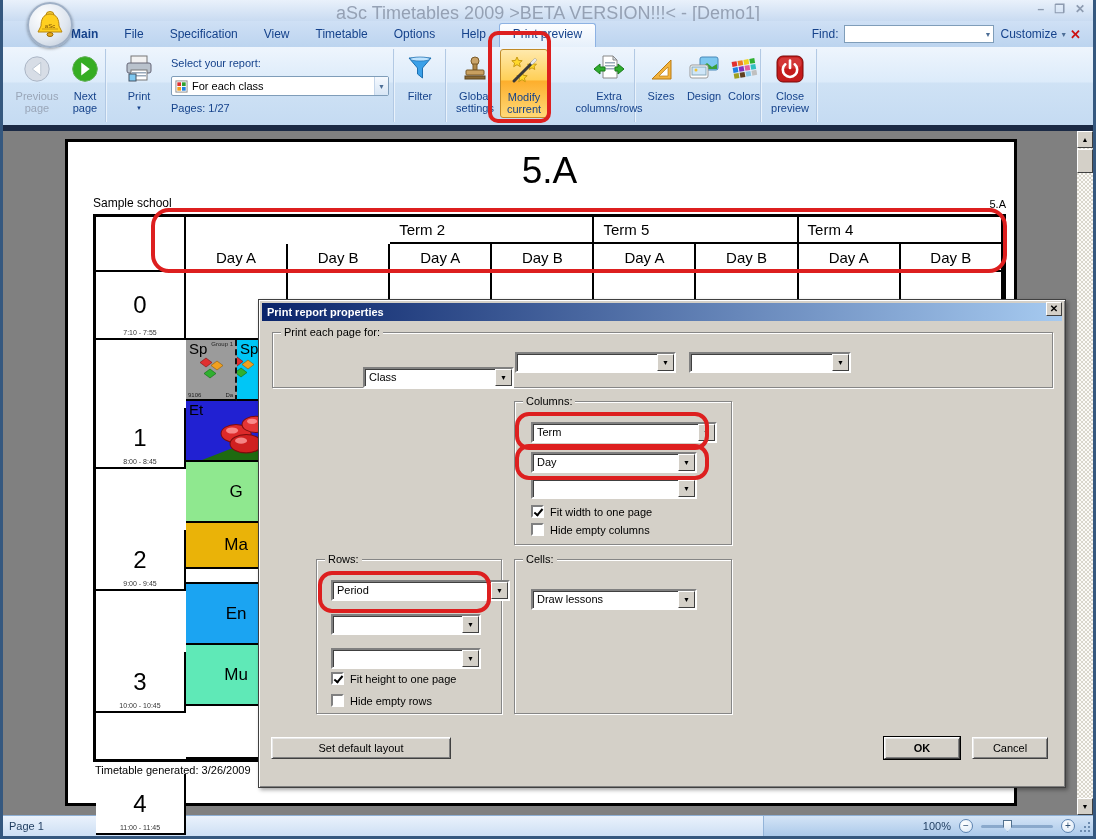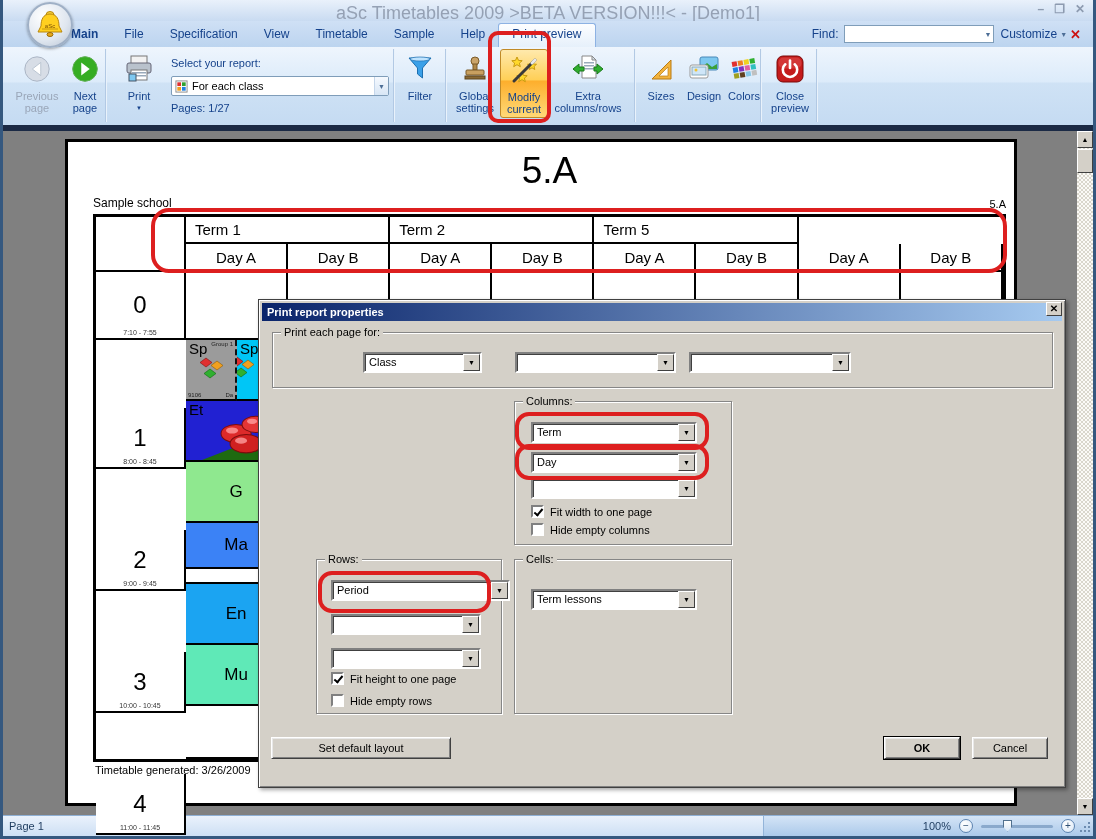"Sample" div.tab { text: Sample -> Options }
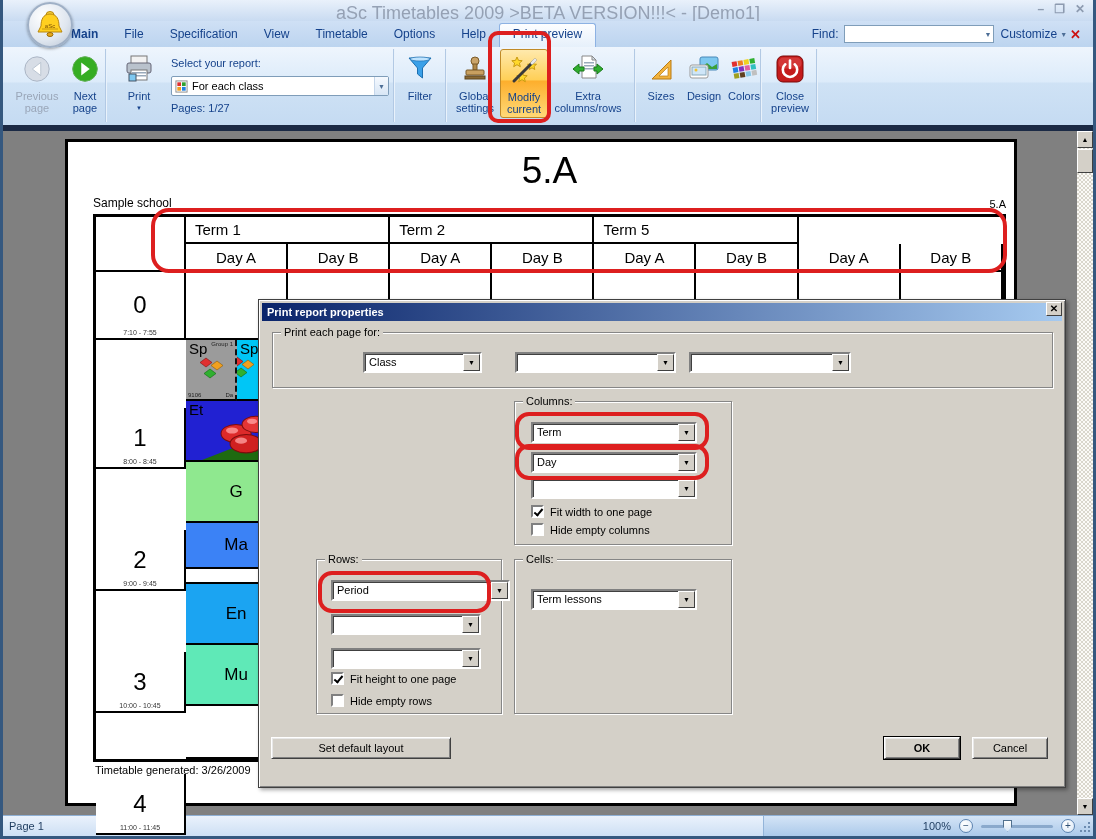"Extra columns/rows" div.rbtn { left: 551px -> 572px }
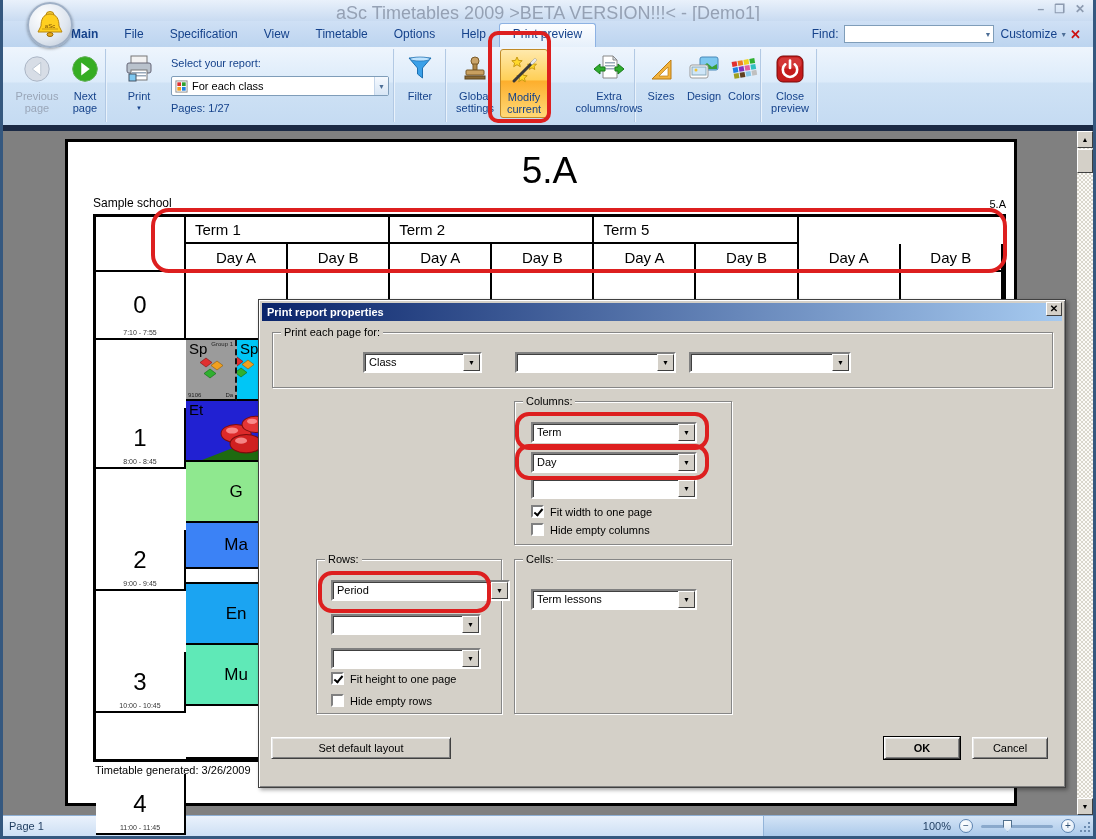"Term 1" div.c { html: <div> <span>Term 1</span> </div> -> none }
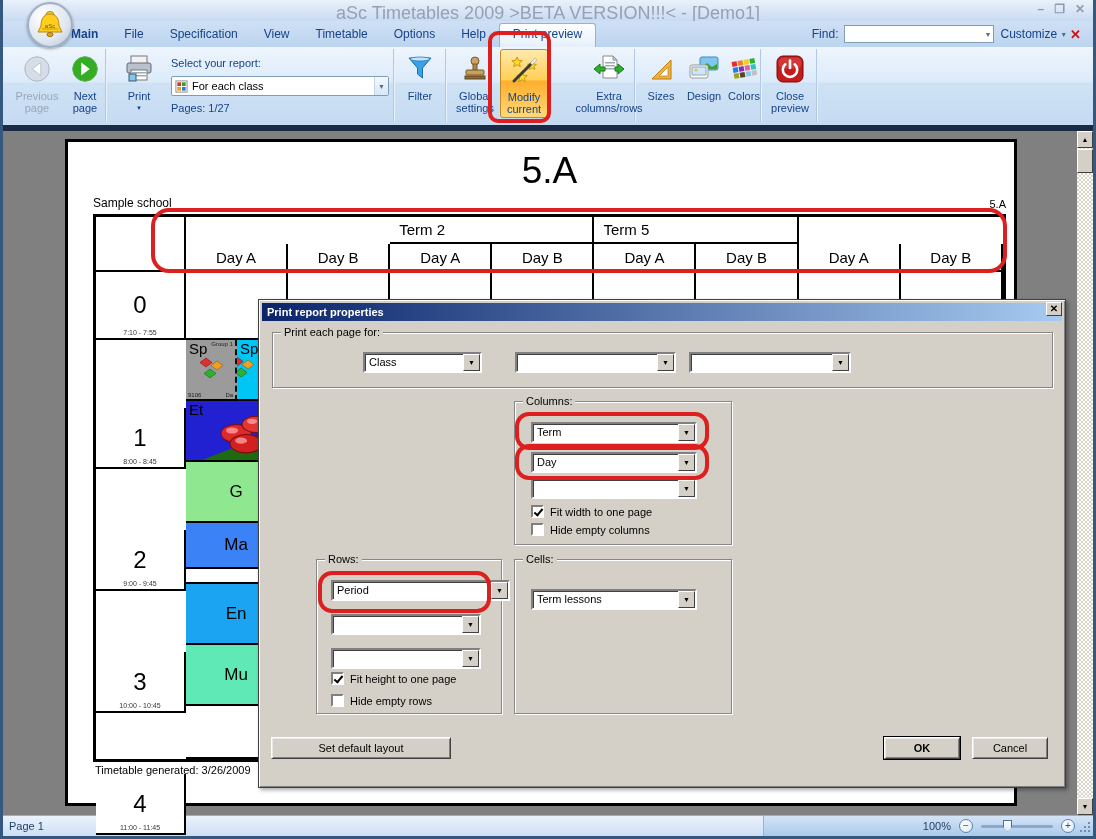"Term 4" div.c { html: none -> <div> <span>Term 4</span> </div> }
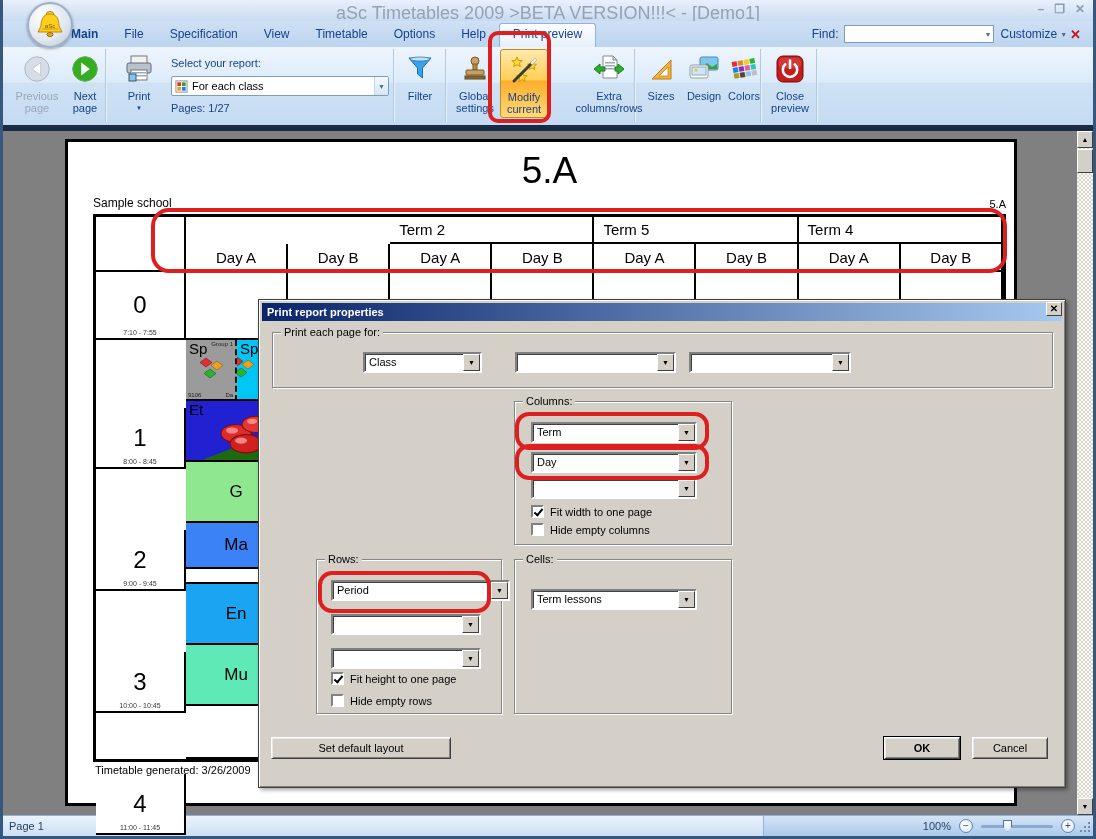"Class" div.combo { top: 19px -> 34px; width: 119px -> 151px }
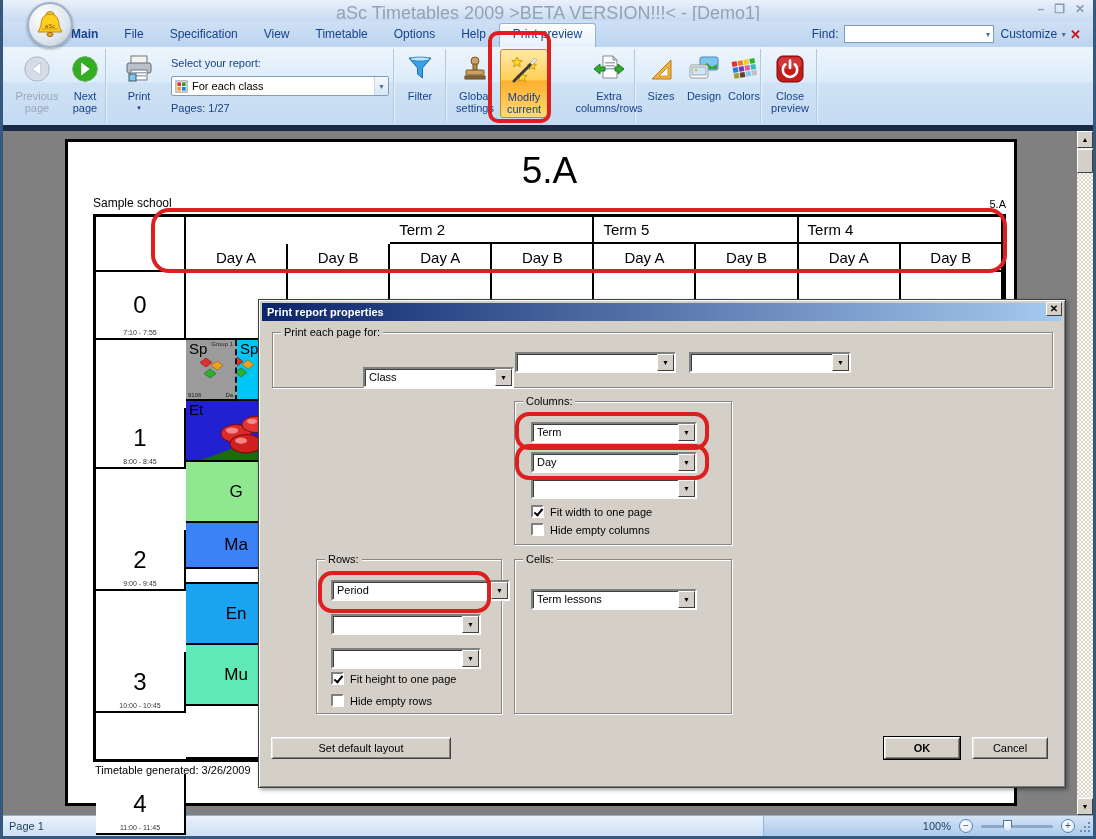"Term" div.combo { width: 166px -> 186px }
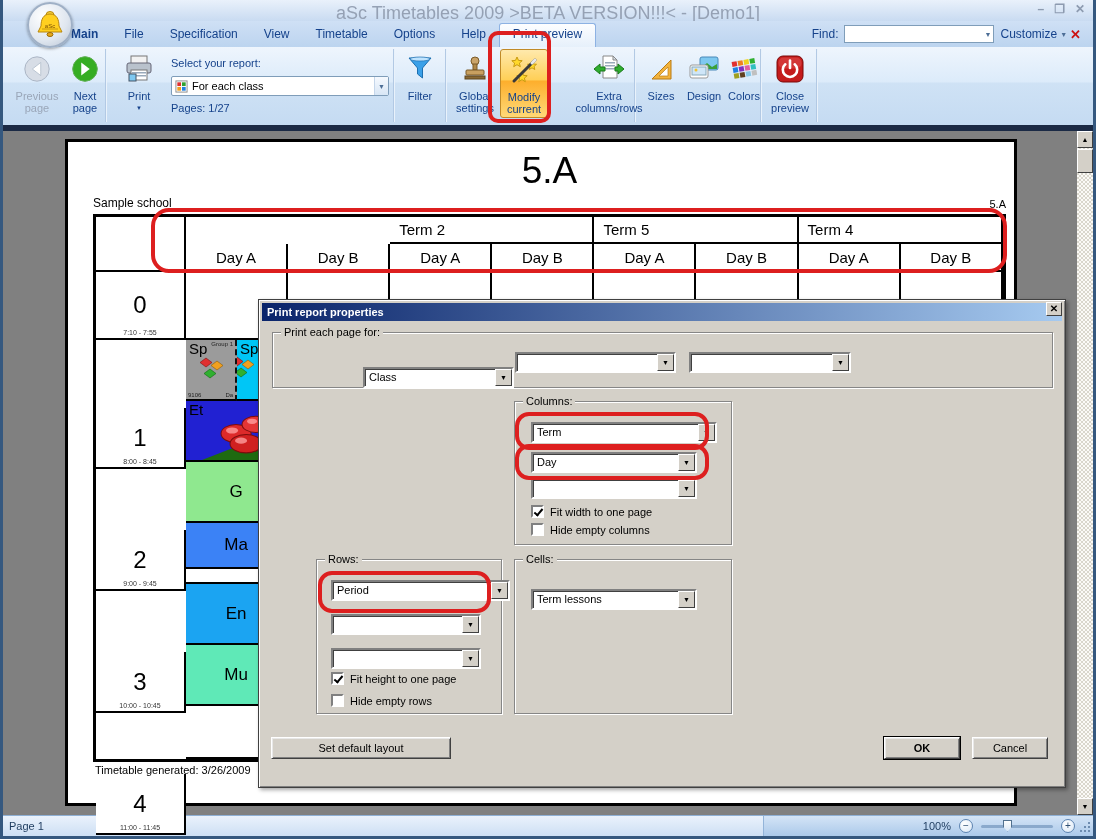"Ma" div.lesson { background: #3b82f6 -> #eab308 }
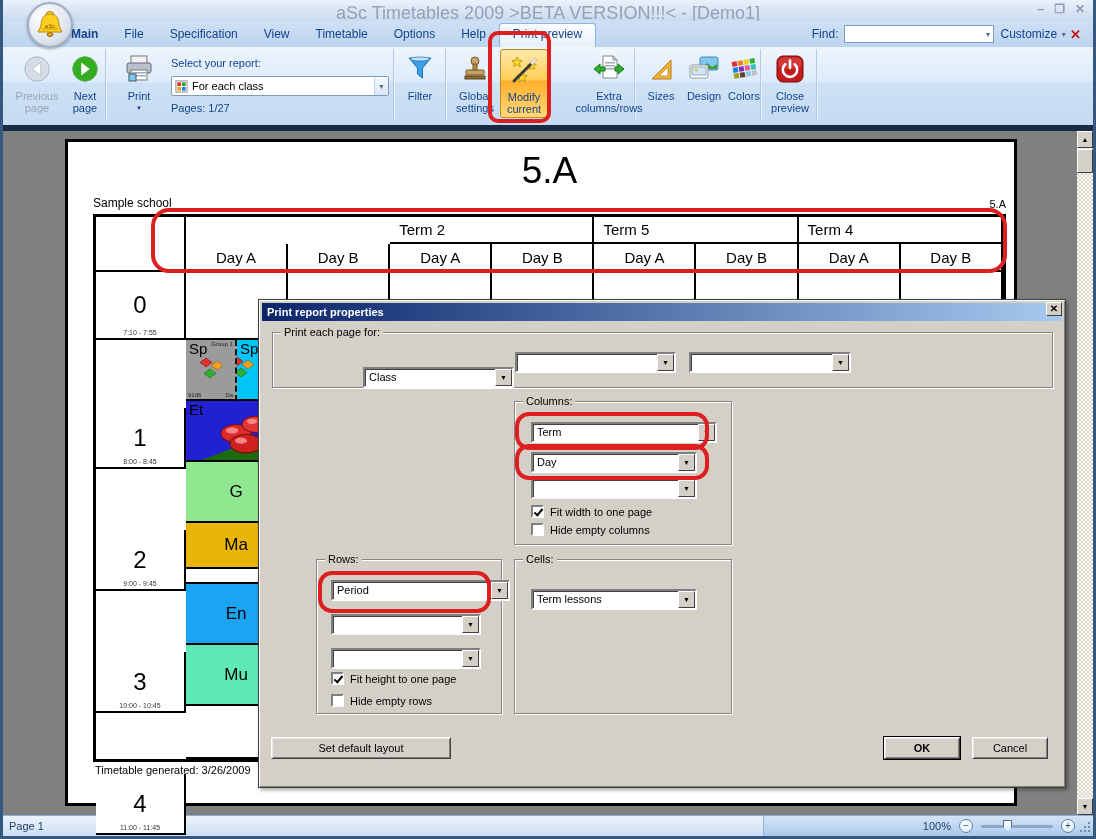"Term lessons" span.cval { text: Term -> Draw }
